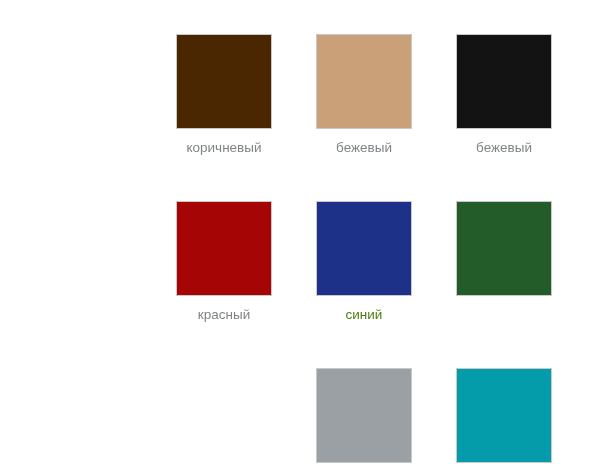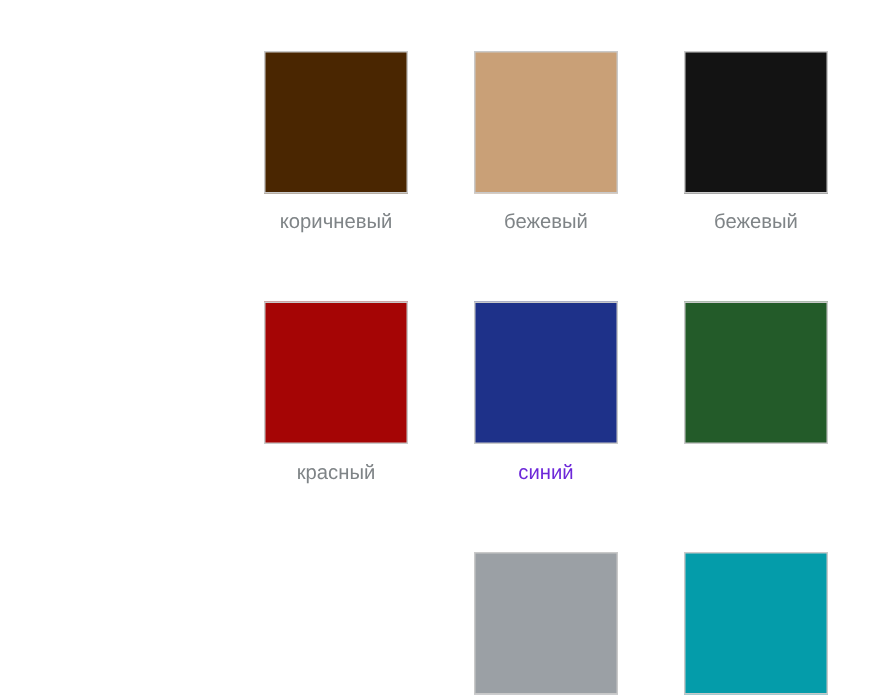"синий" div.swatch-label { color: #6d28d9 -> #4d7c0f }
